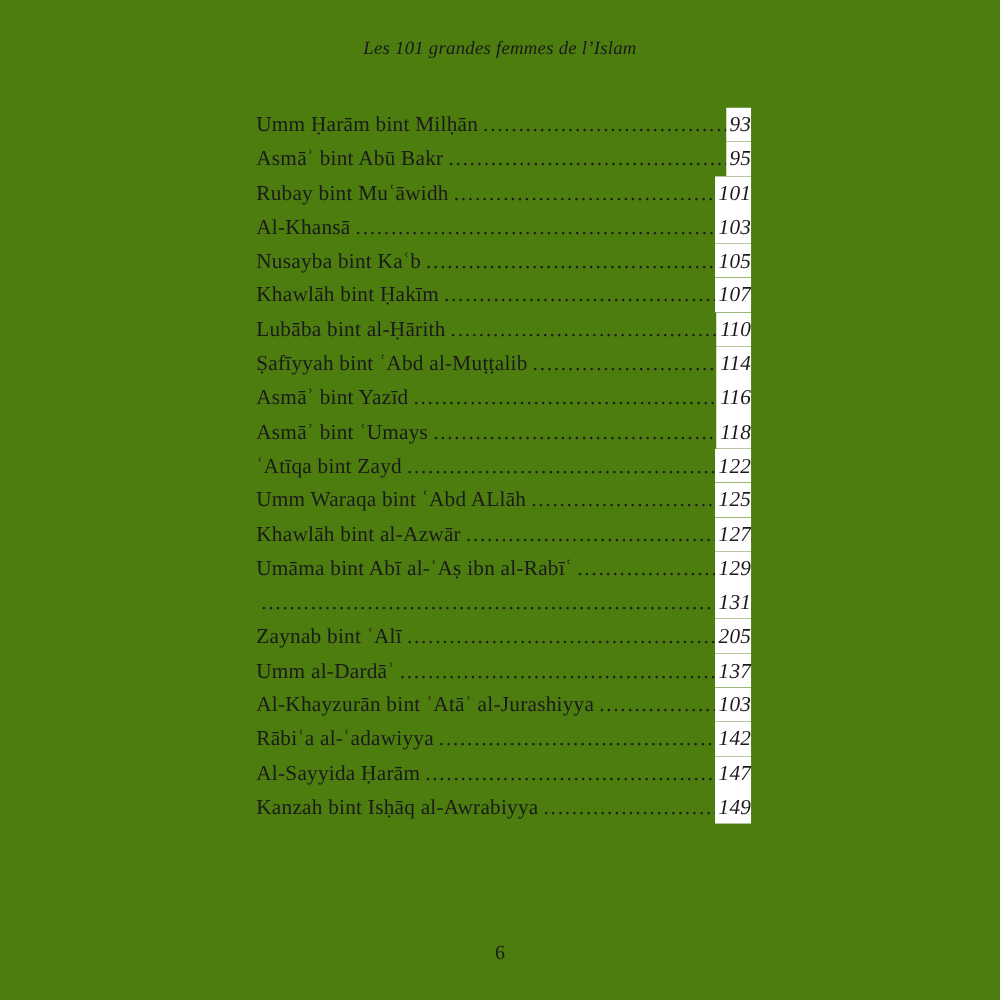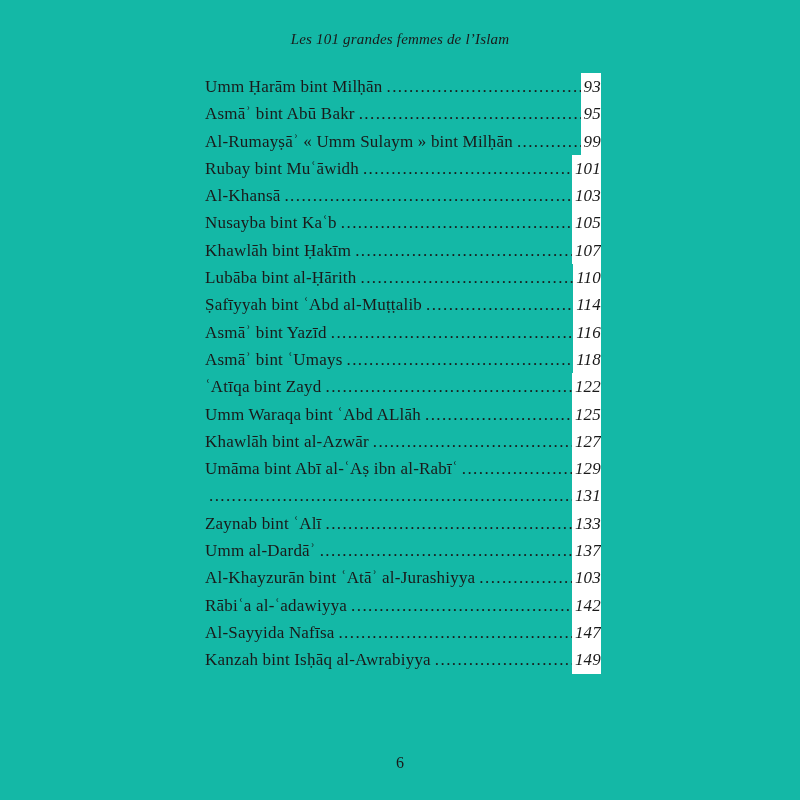"Les 101 grandes femmes de" .page { background: #14b8a6 -> #4d7c0f }
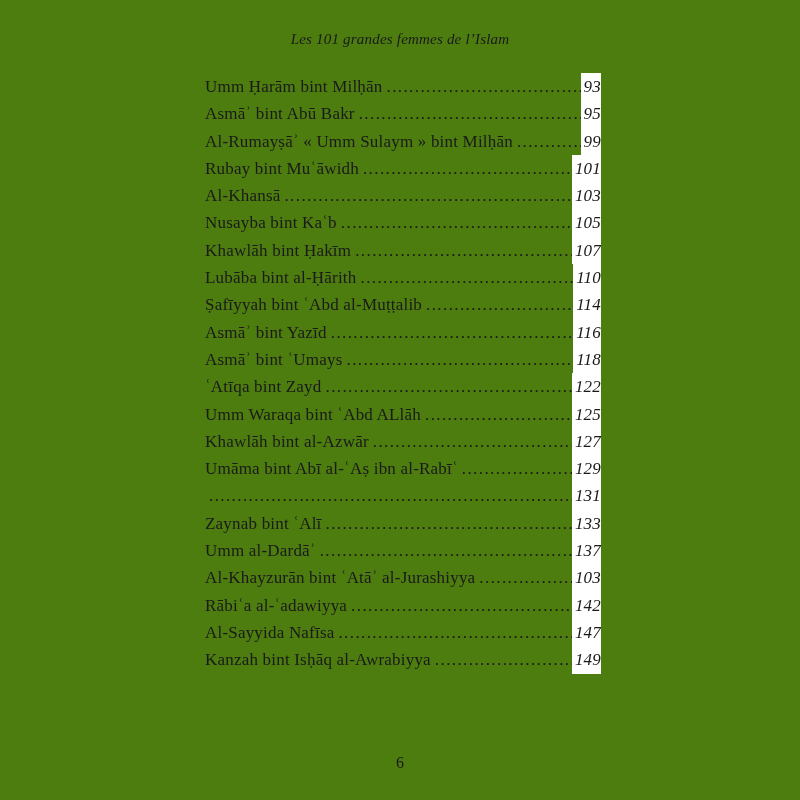"Umm Ḥarām bint Milḥān" .toc { top: 73px -> 86px }
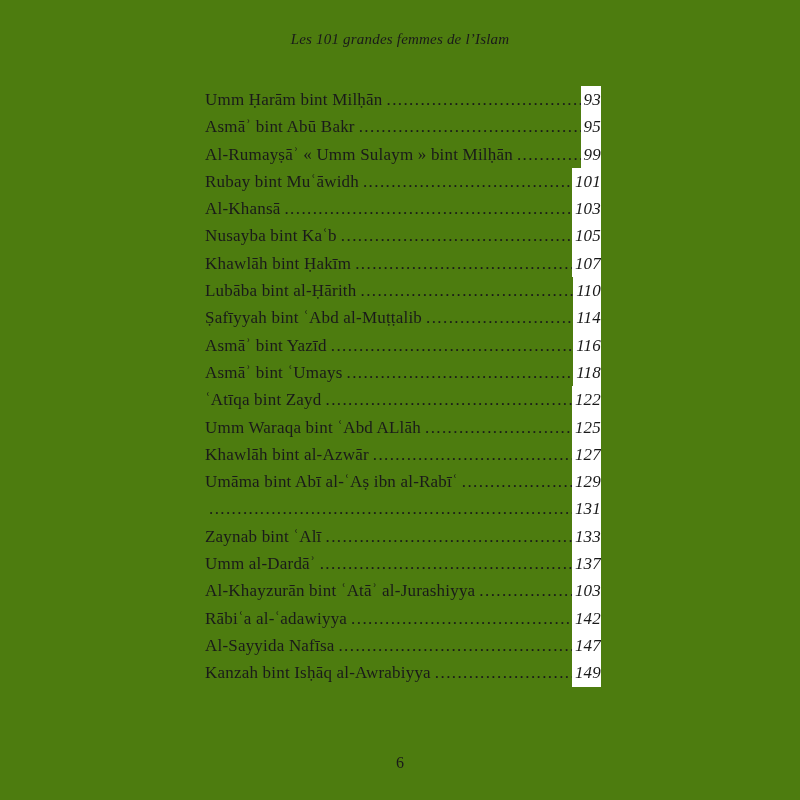"Al-Rumayṣāʾ « Umm Sulaym »" div.toc-row { html: <div> <span>Al-Rumayṣāʾ « Umm Sulaym » bint Milḥān</span><span></span> <span>99</span> </div> -> none }
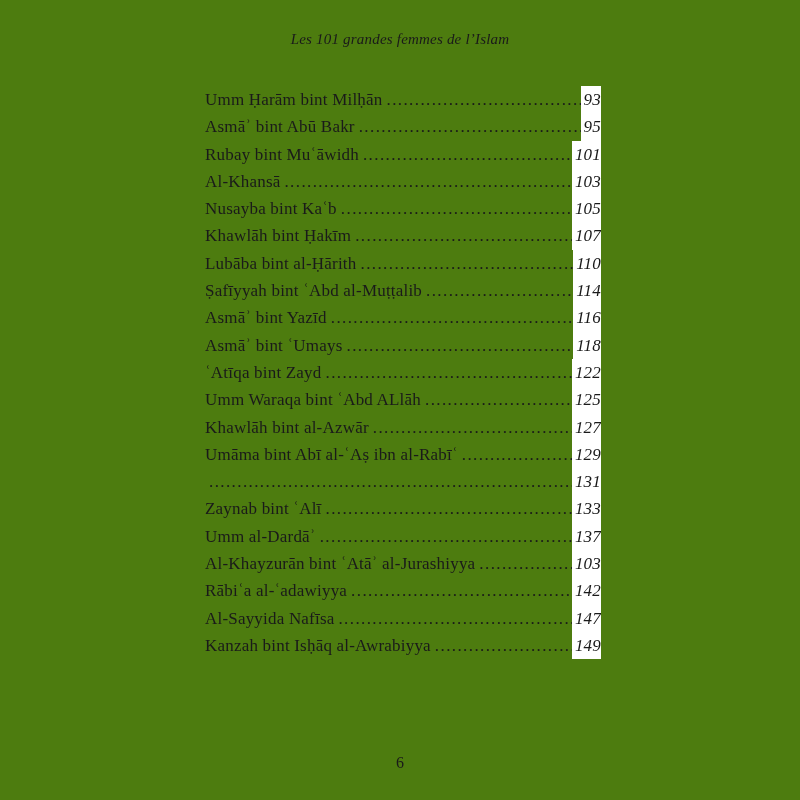"133" span.toc-page { text: 133 -> 205 }
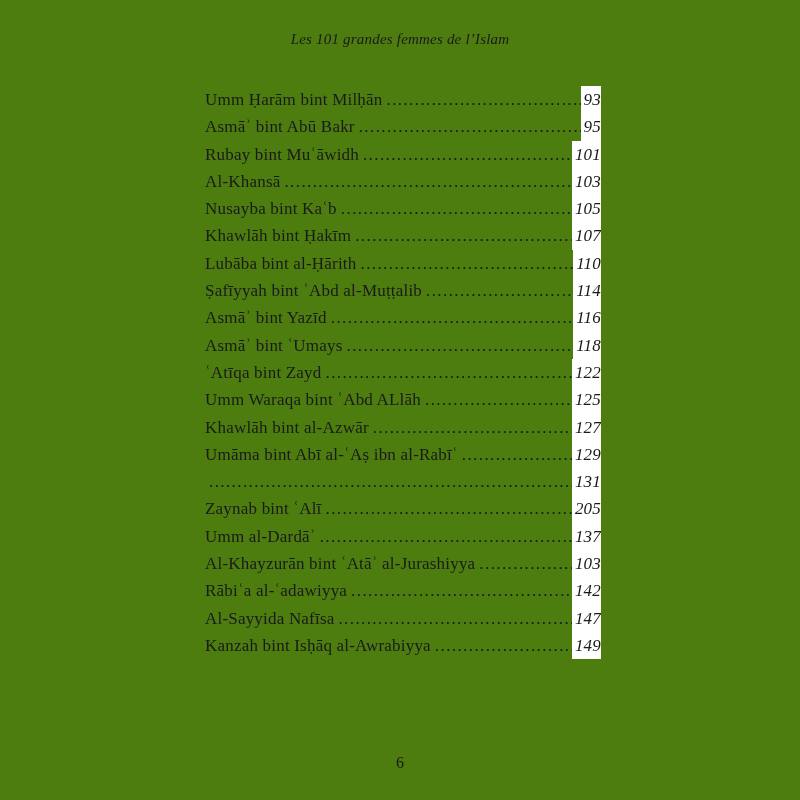"Al-Sayyida Nafīsa" span.toc-title { text: Nafīsa -> Ḥarām }
